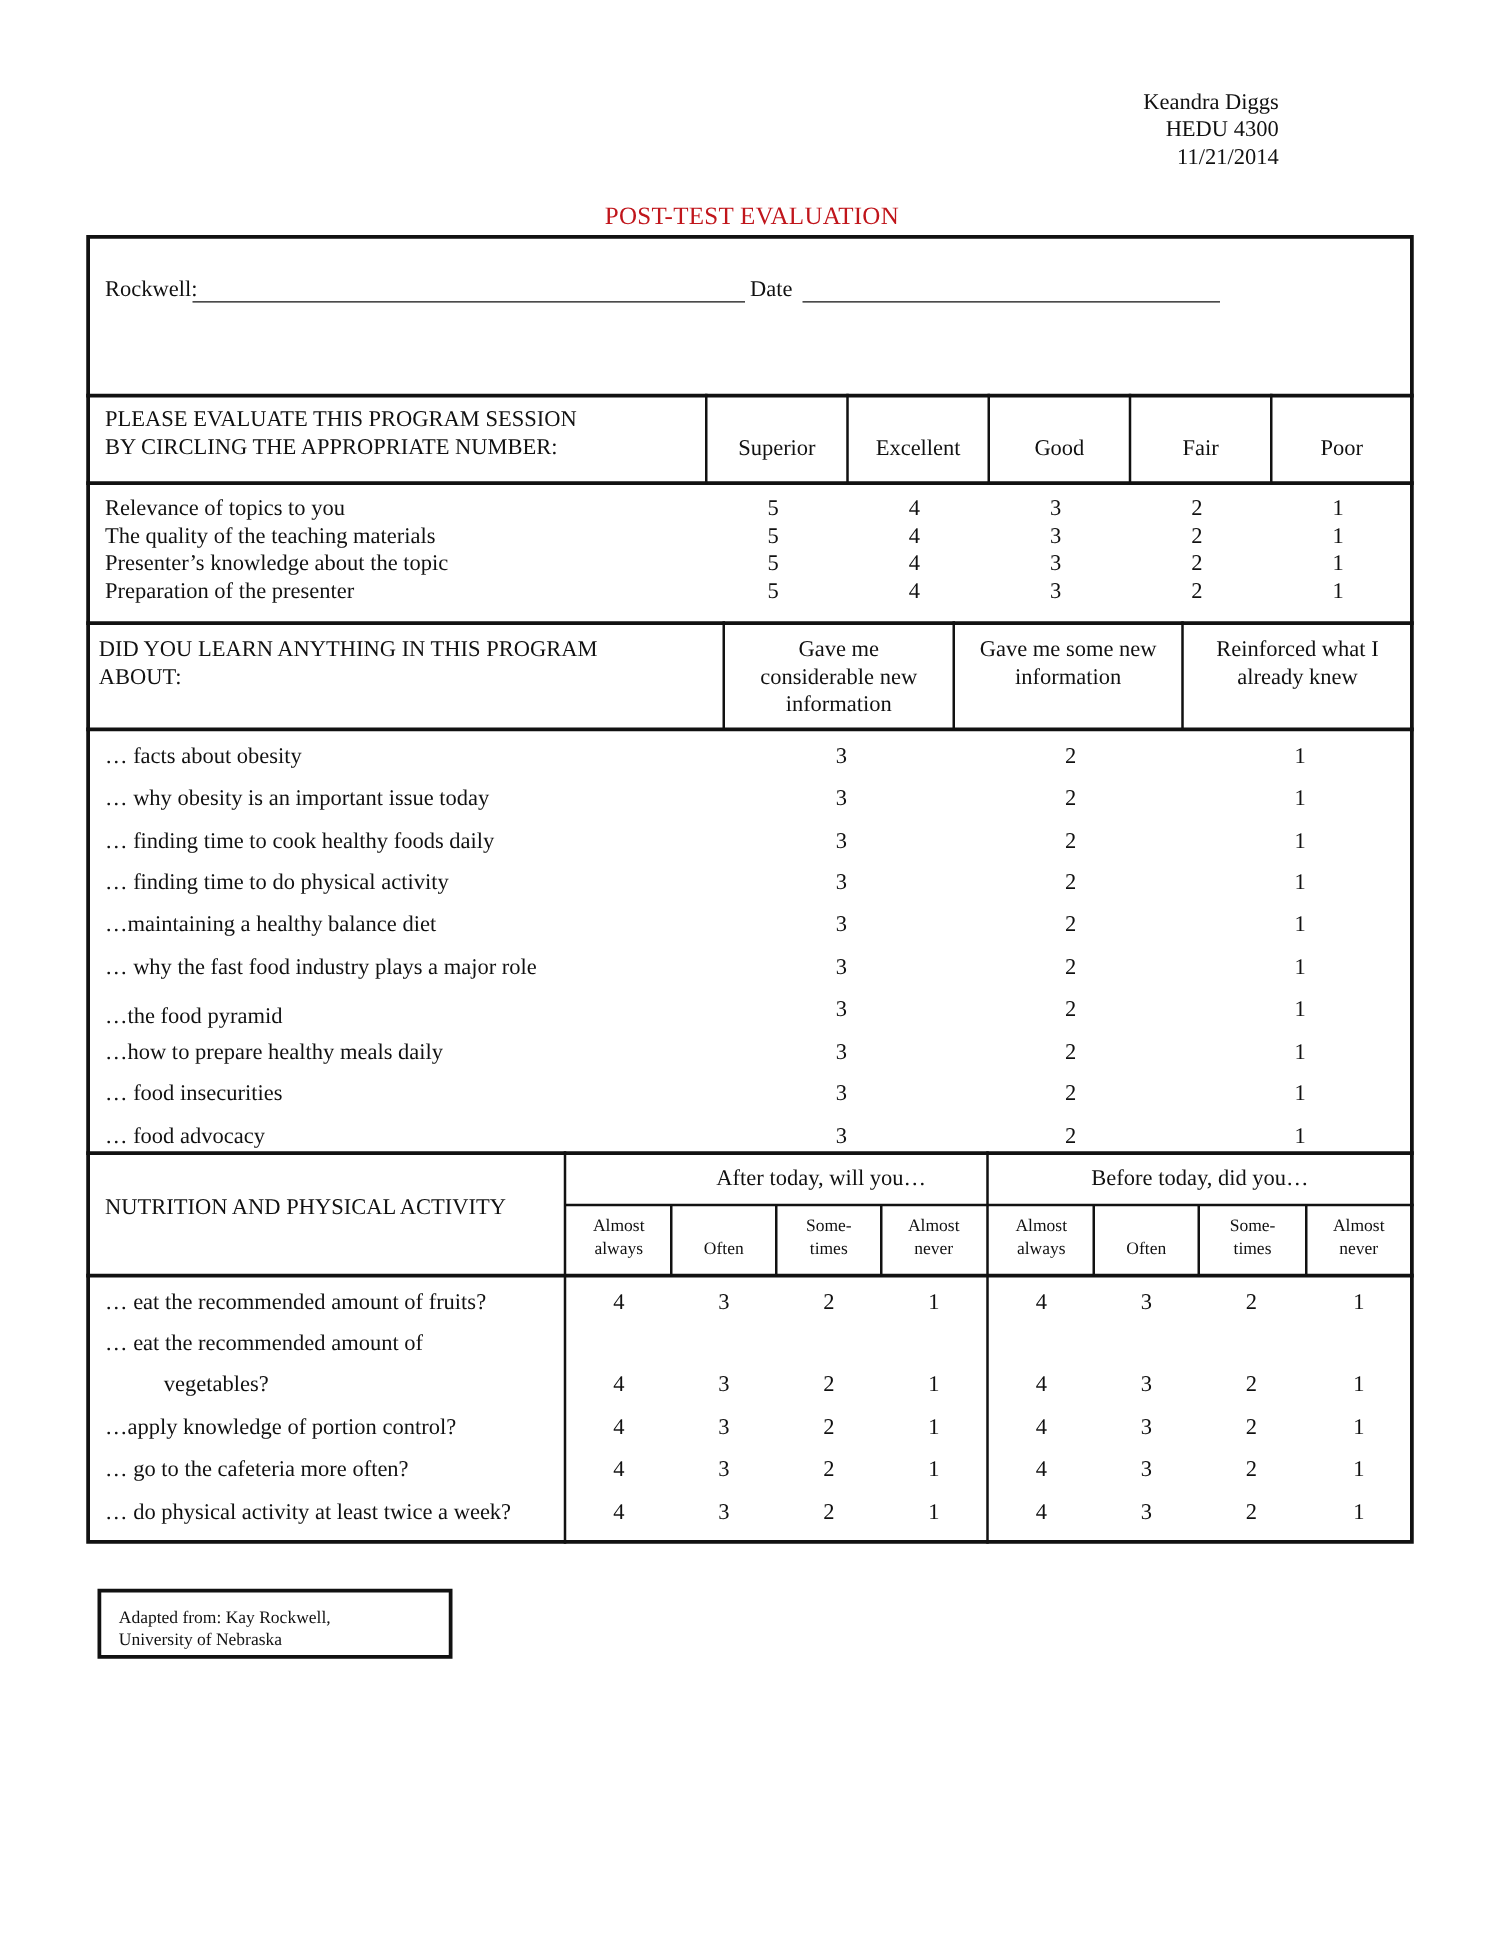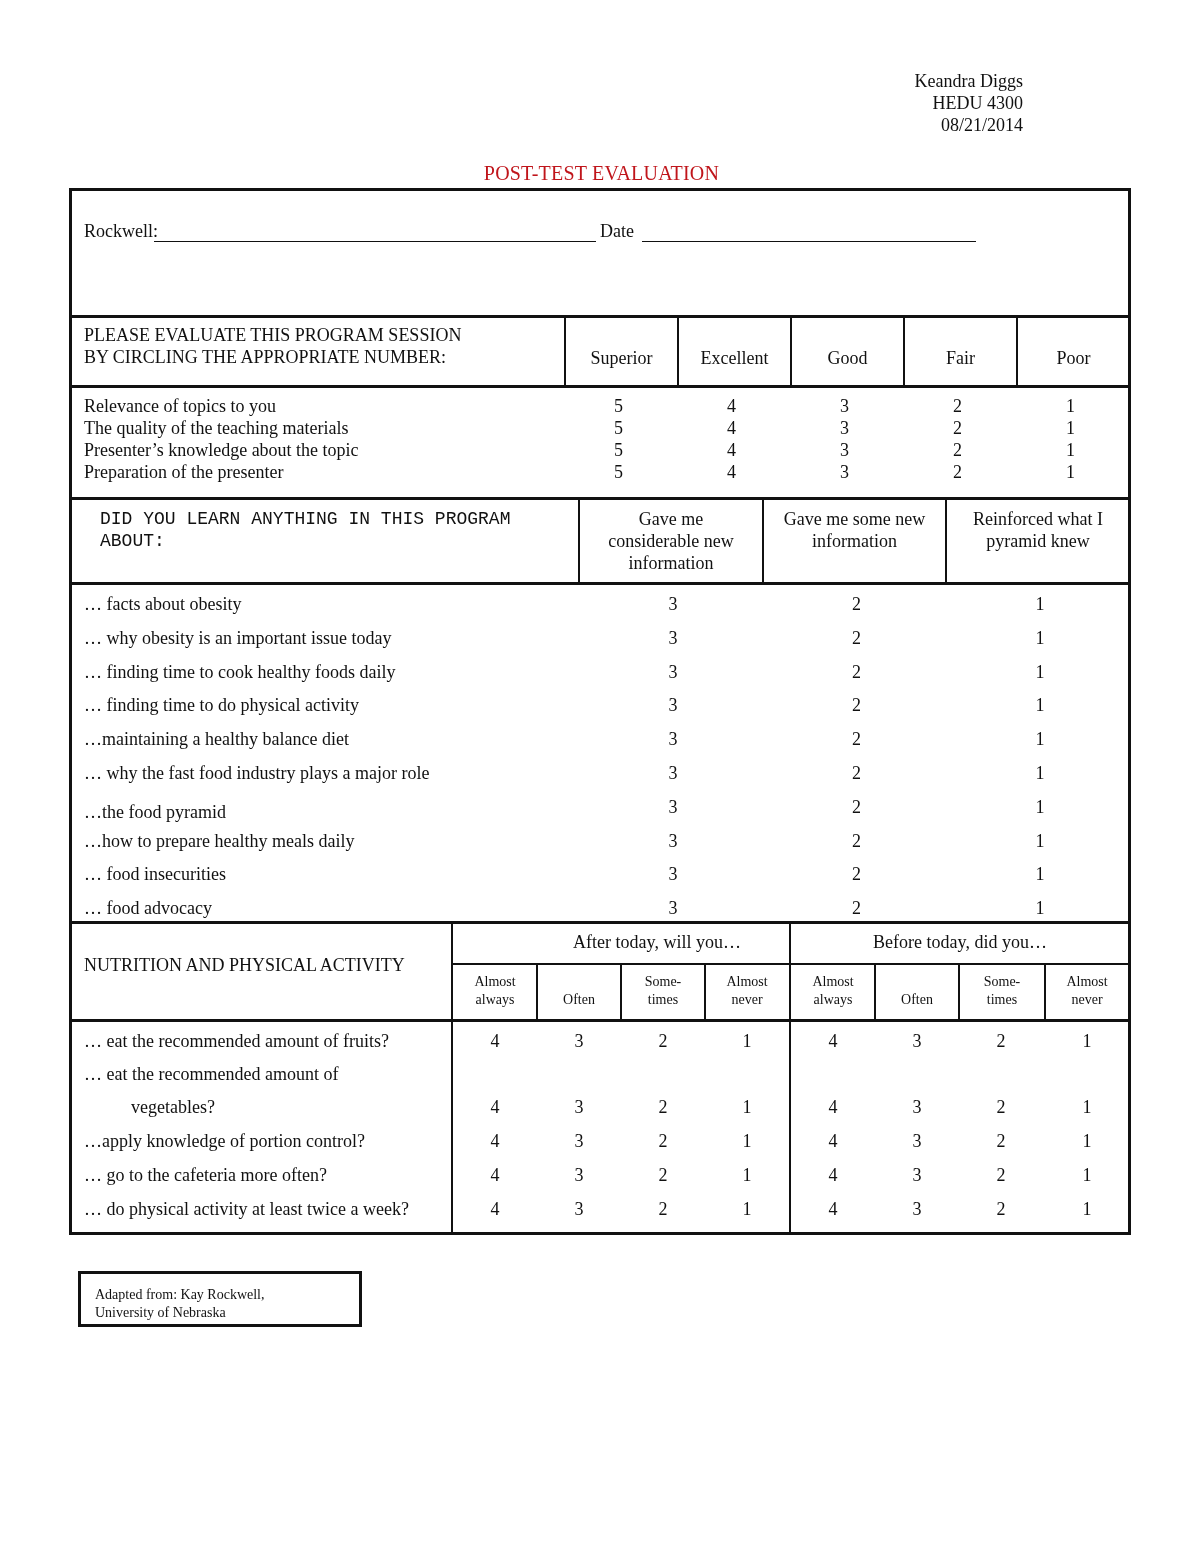"08/21/2014" div { text: 08/21/2014 -> 11/21/2014 }
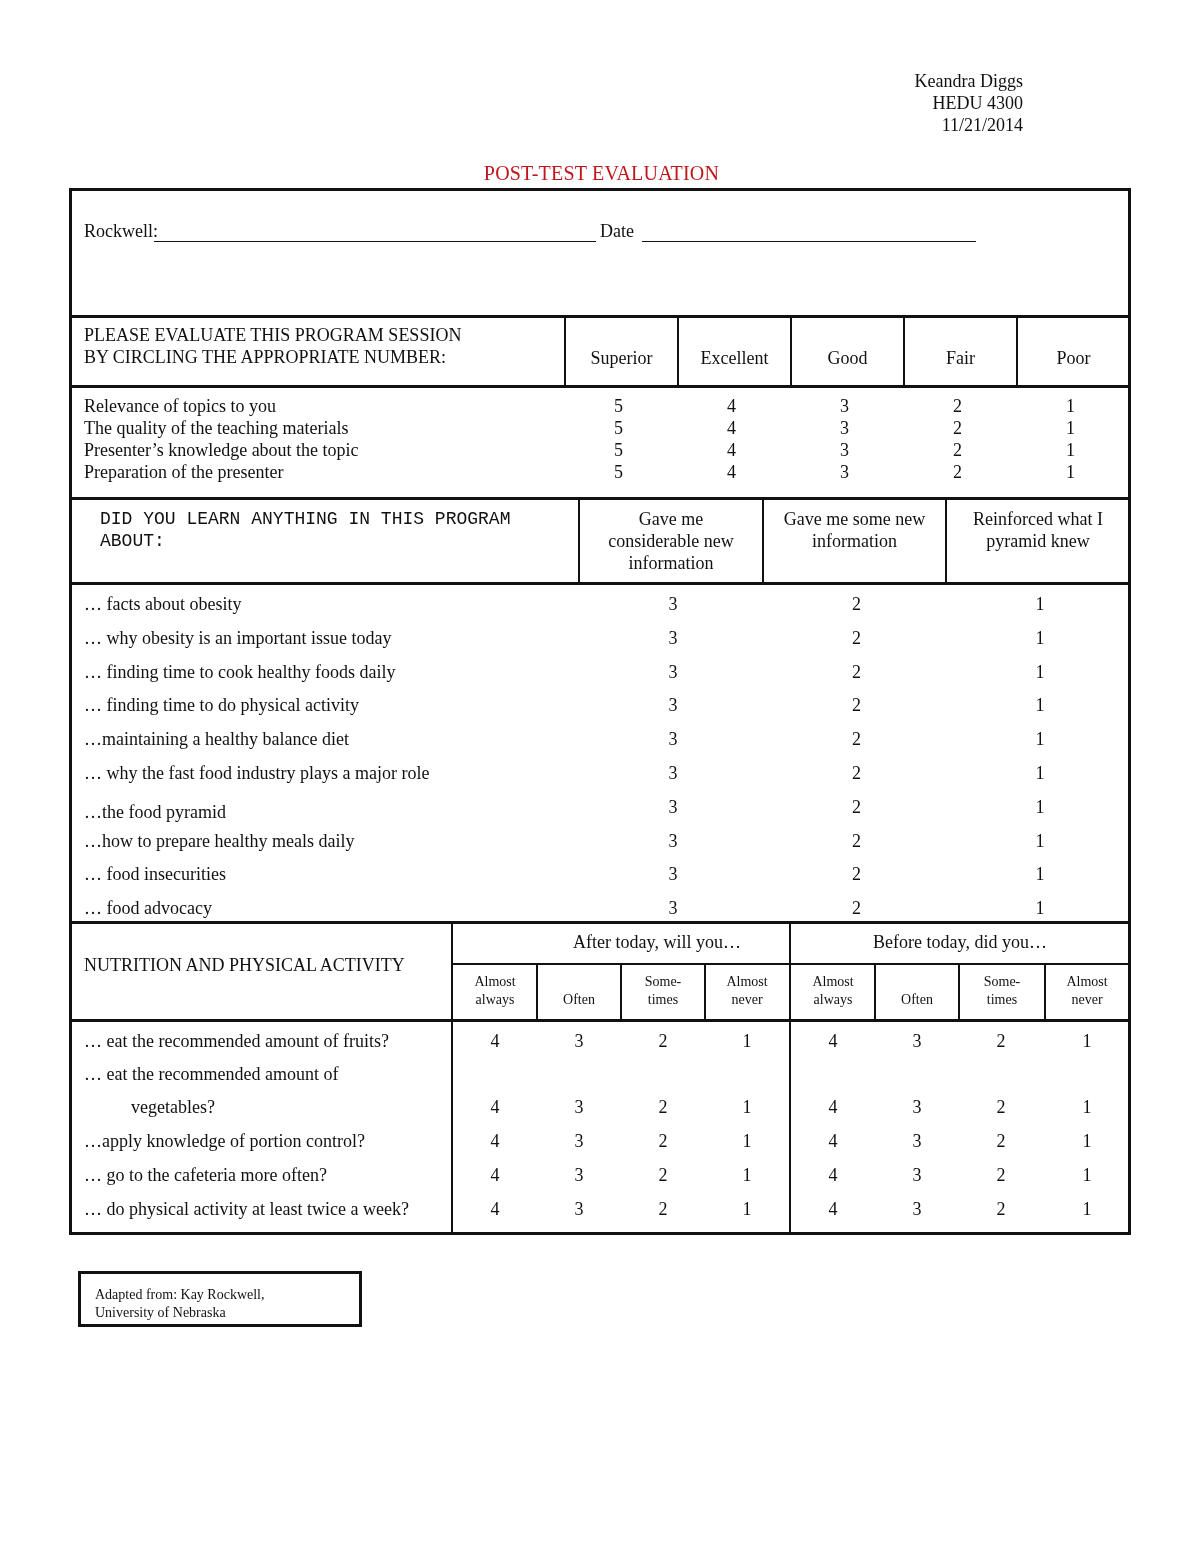"DID YOU LEARN ANYTHING IN" span.t { font-family: Liberation Mono, monospace -> none; left: 100px -> 79px }
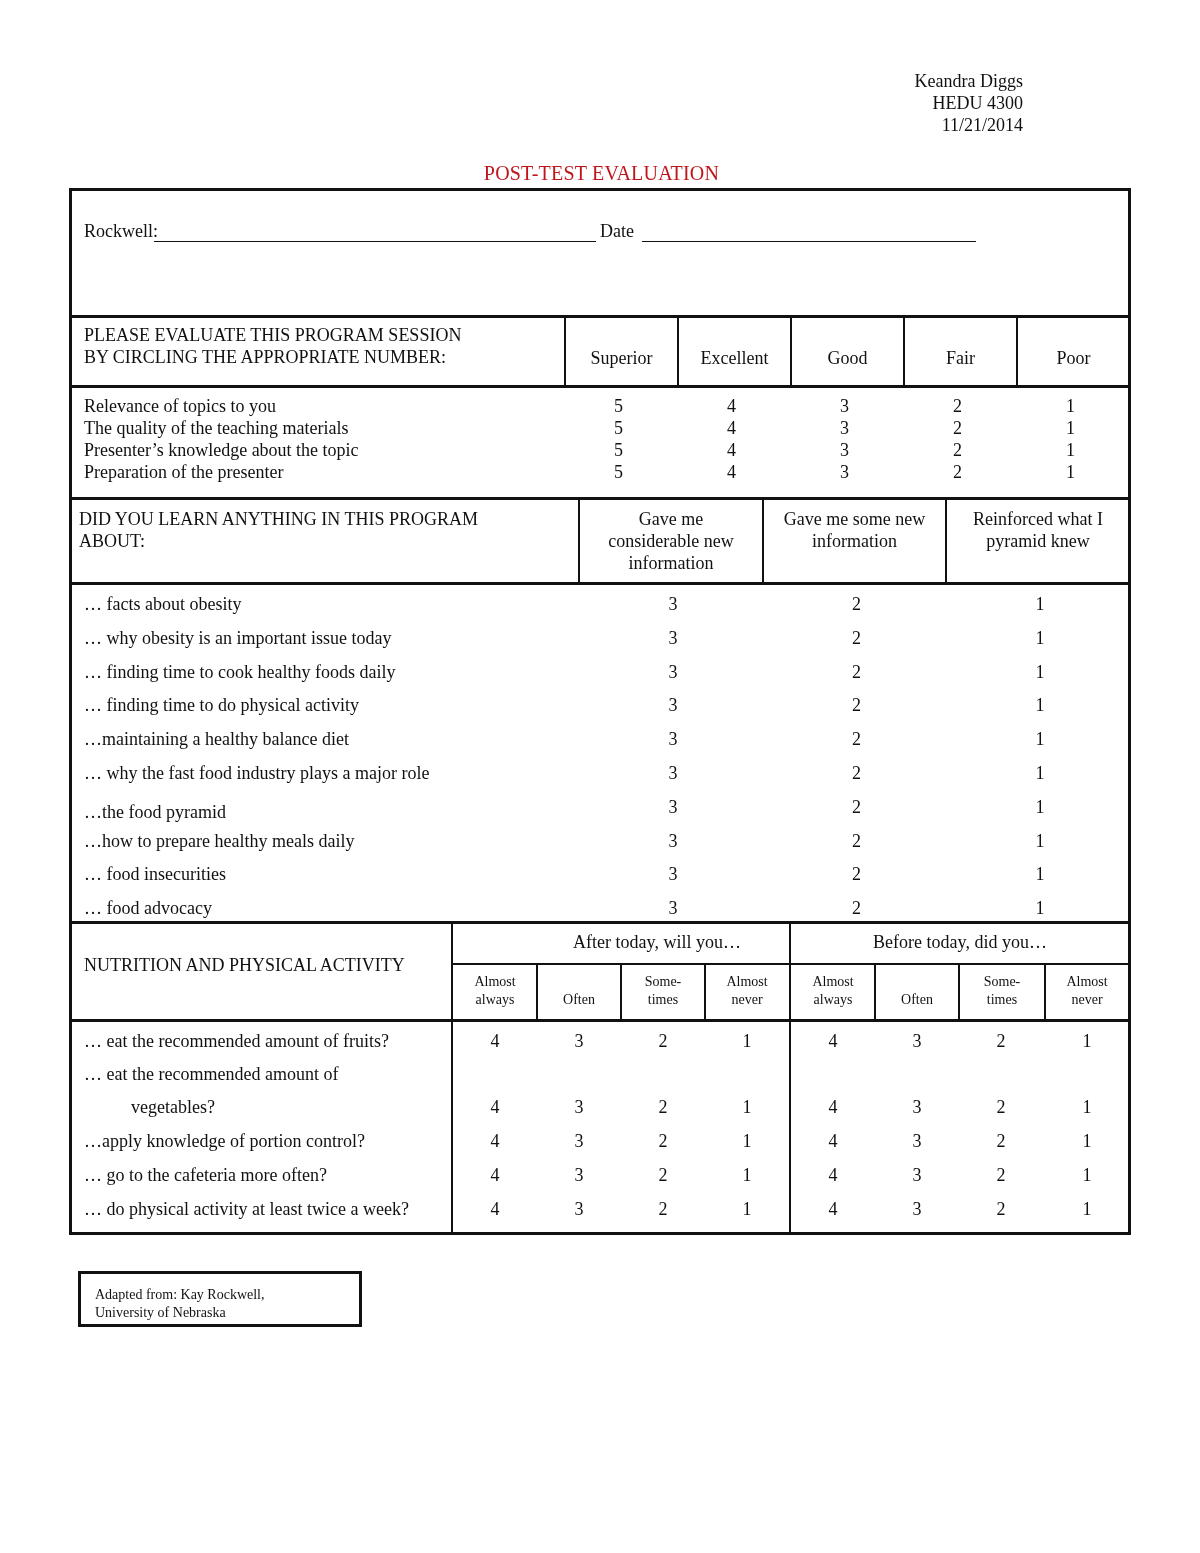"pyramid knew" span { text: pyramid -> already }
